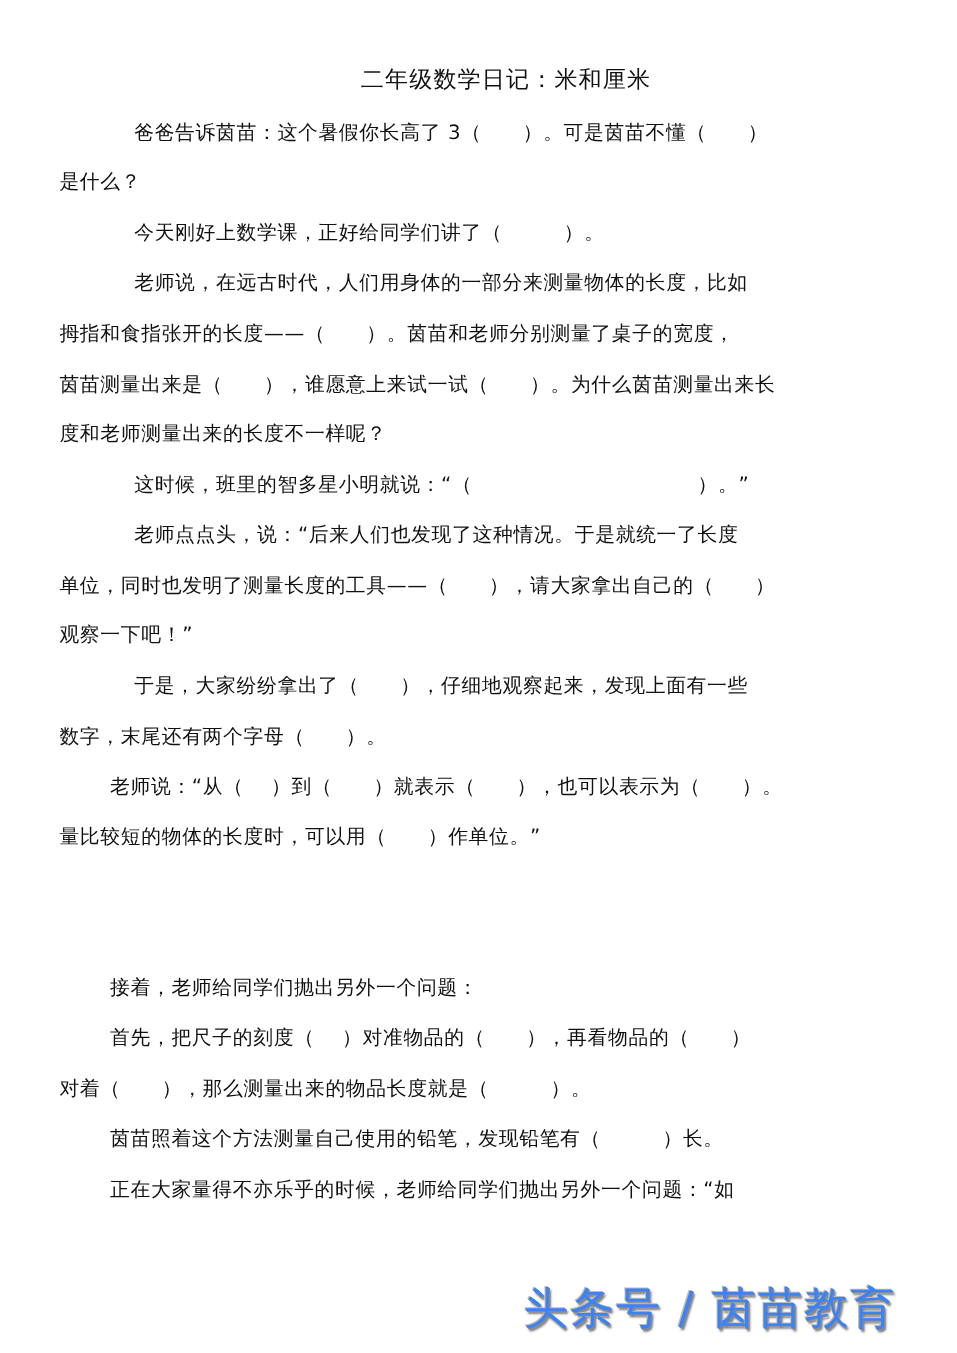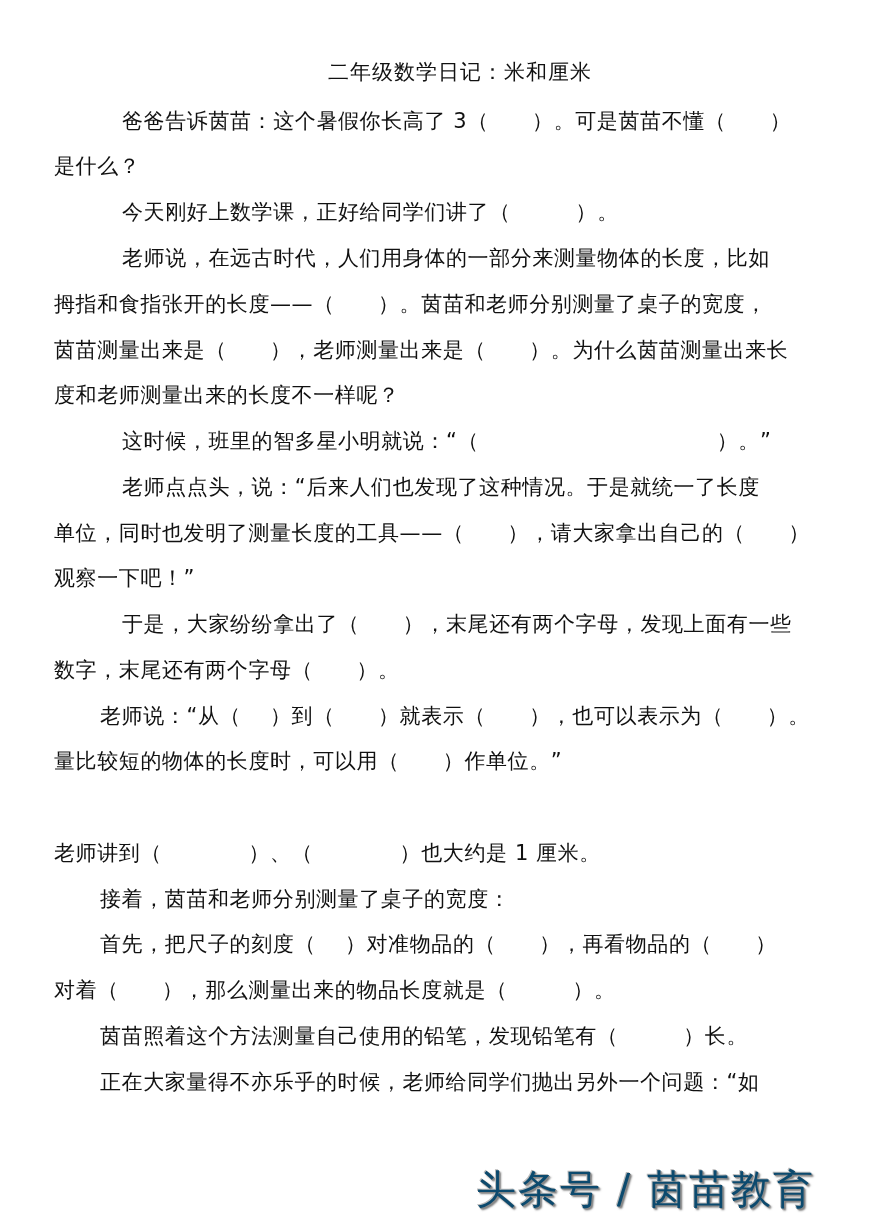"爸爸告诉茵苗：这个暑假你长高了 3（ ）。可是茵苗不懂（ ）" .line { font-size: 21px -> 18px }
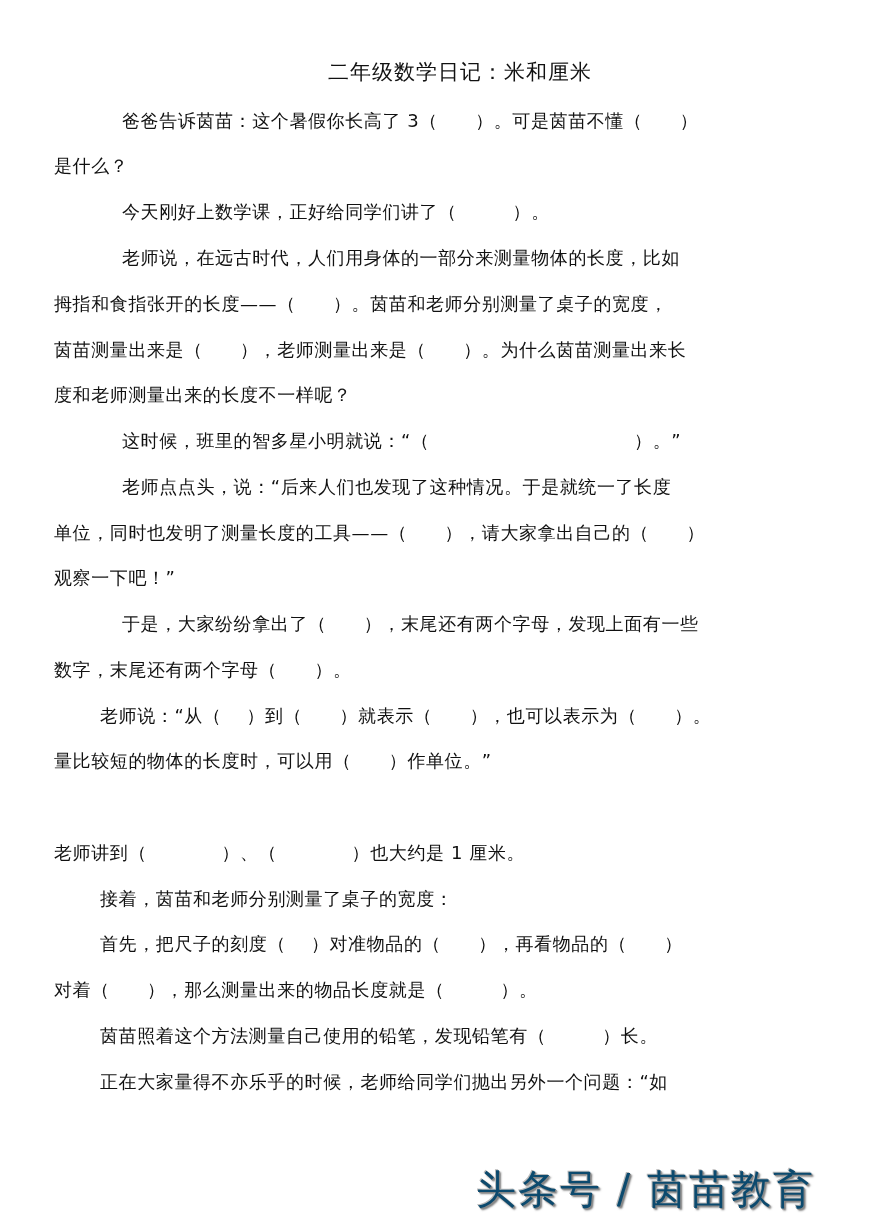"茵苗测量出来是（ ），老师测量出来是（ ）。为什么茵苗测量出来长" div.line { text: 老师测量出来是 -> 谁愿意上来试一试 }
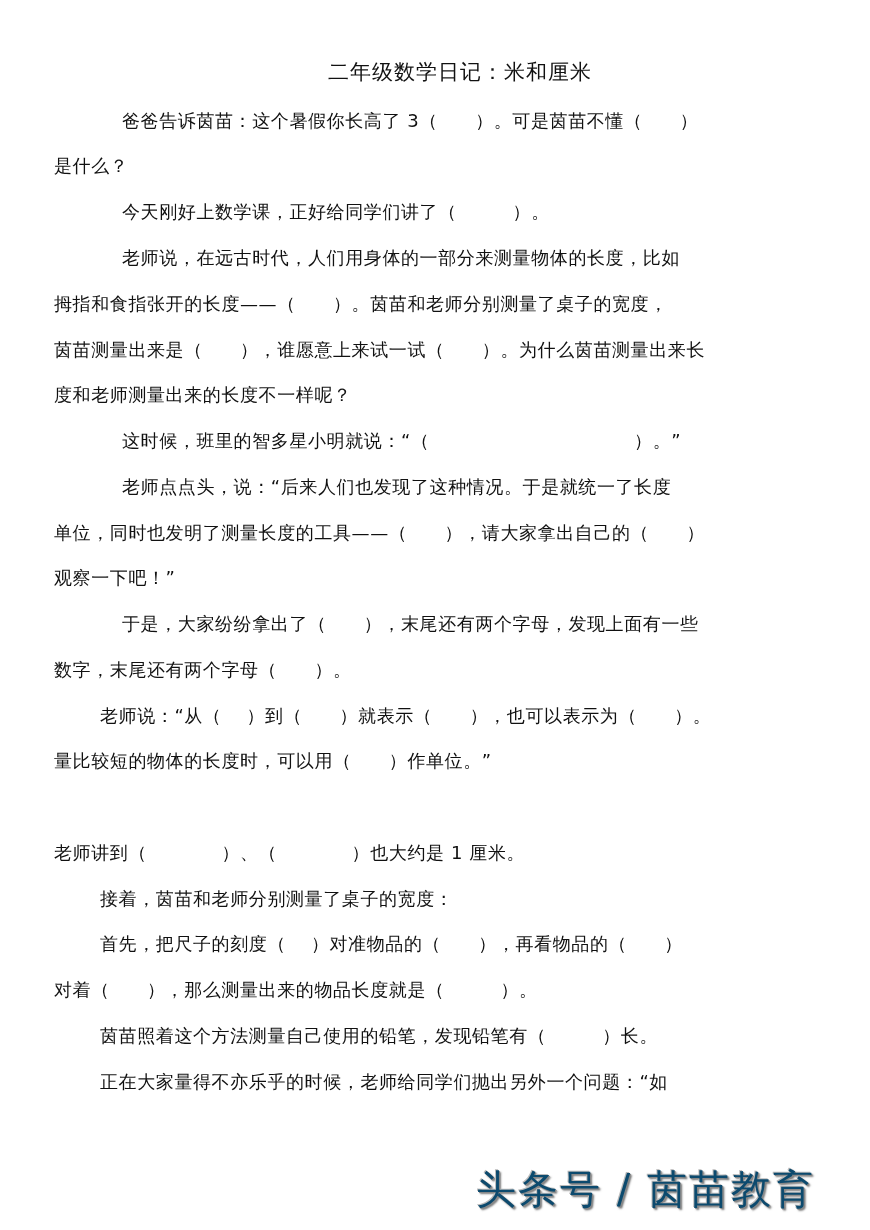"于是，大家纷纷拿出了（ ），末尾还有两个字母，发现上面有一些" div.line { text: 末尾还有两个字母 -> 仔细地观察起来 }
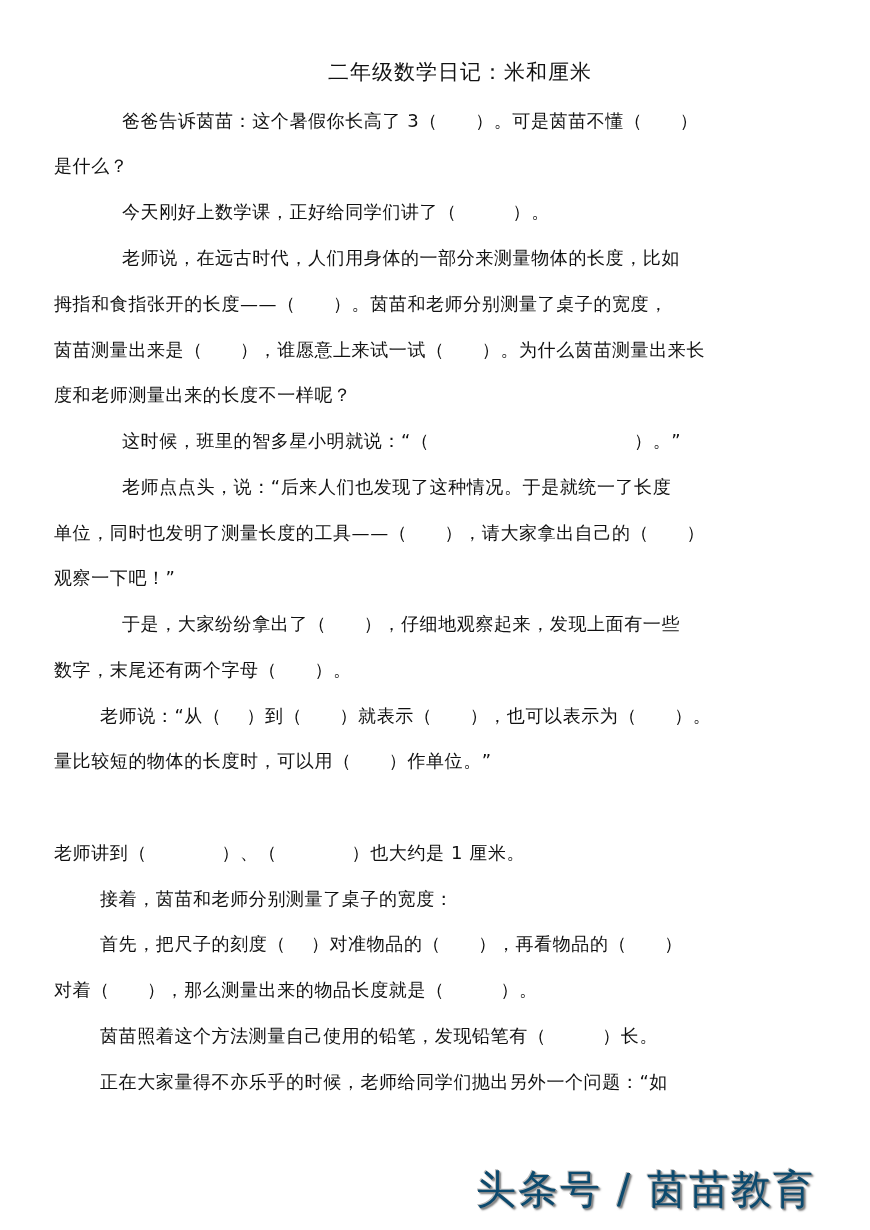"老师讲到（ ）、（ ）也大约是 1 厘米。" div.line { html: <div>老师讲到（ ）、（ ）也大约是 1 厘米。</div> -> none }
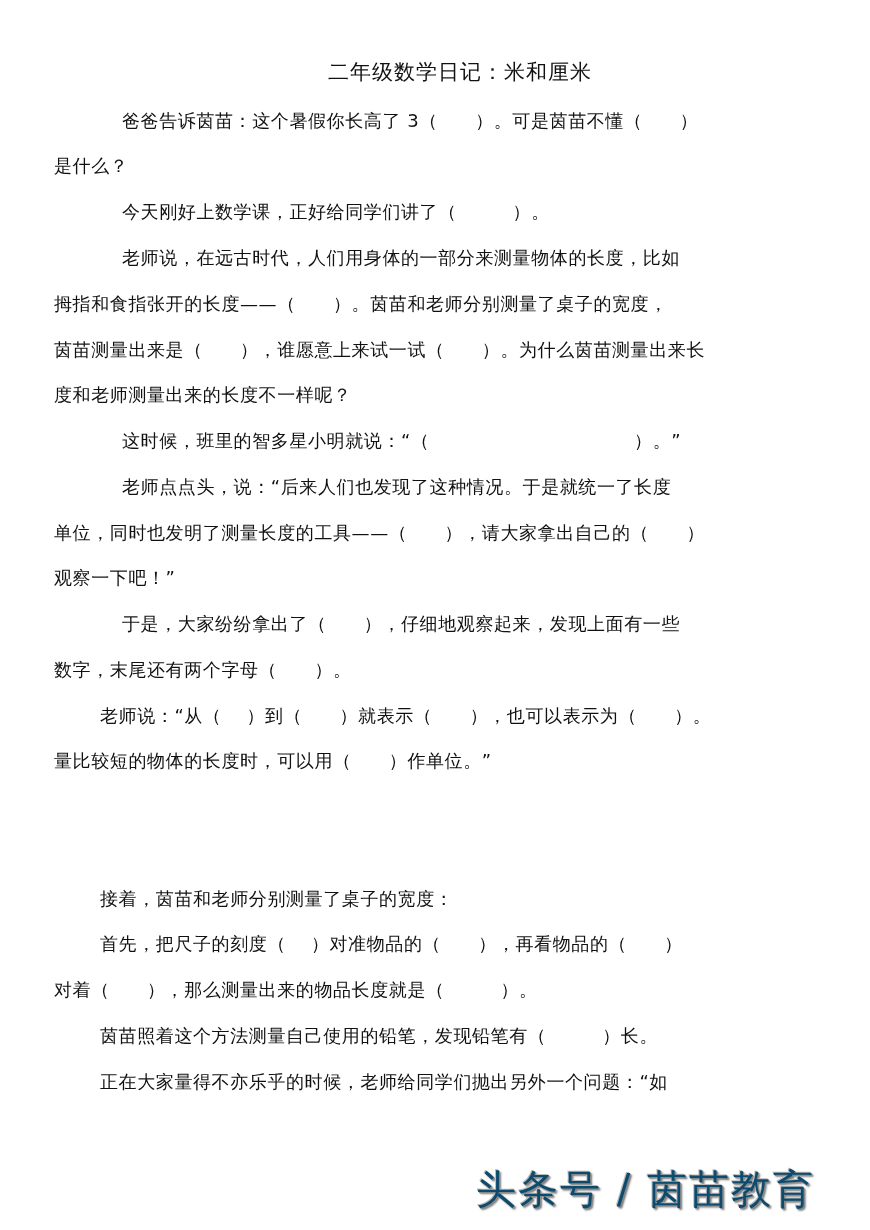"接着，茵苗和老师分别测量了桌子的宽度：" div.line { text: 茵苗和老师分别测量了桌子的宽度 -> 老师给同学们抛出另外一个问题 }
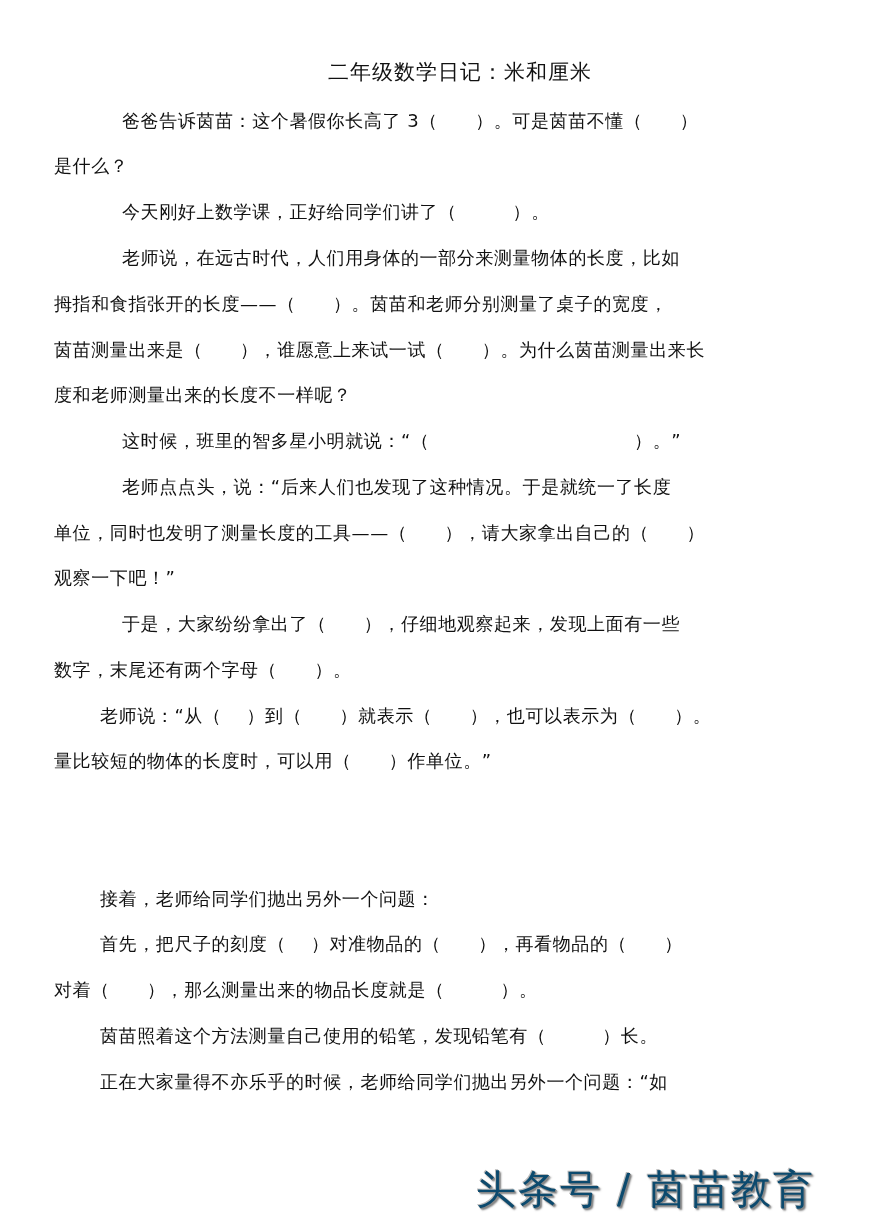"头条号 / 茵苗教育" .watermark { color: #0c4a6e -> #3b82f6 }
